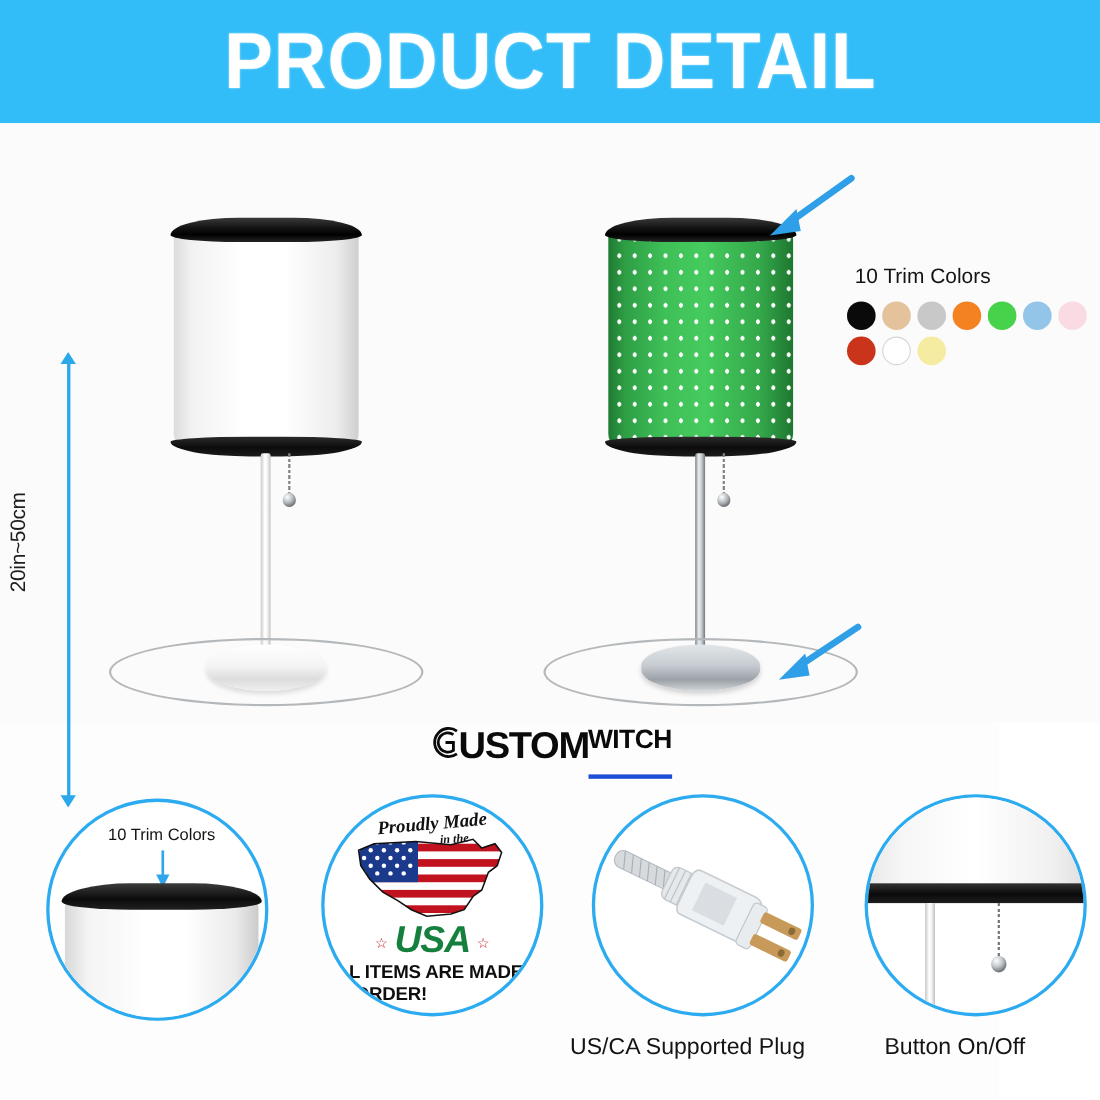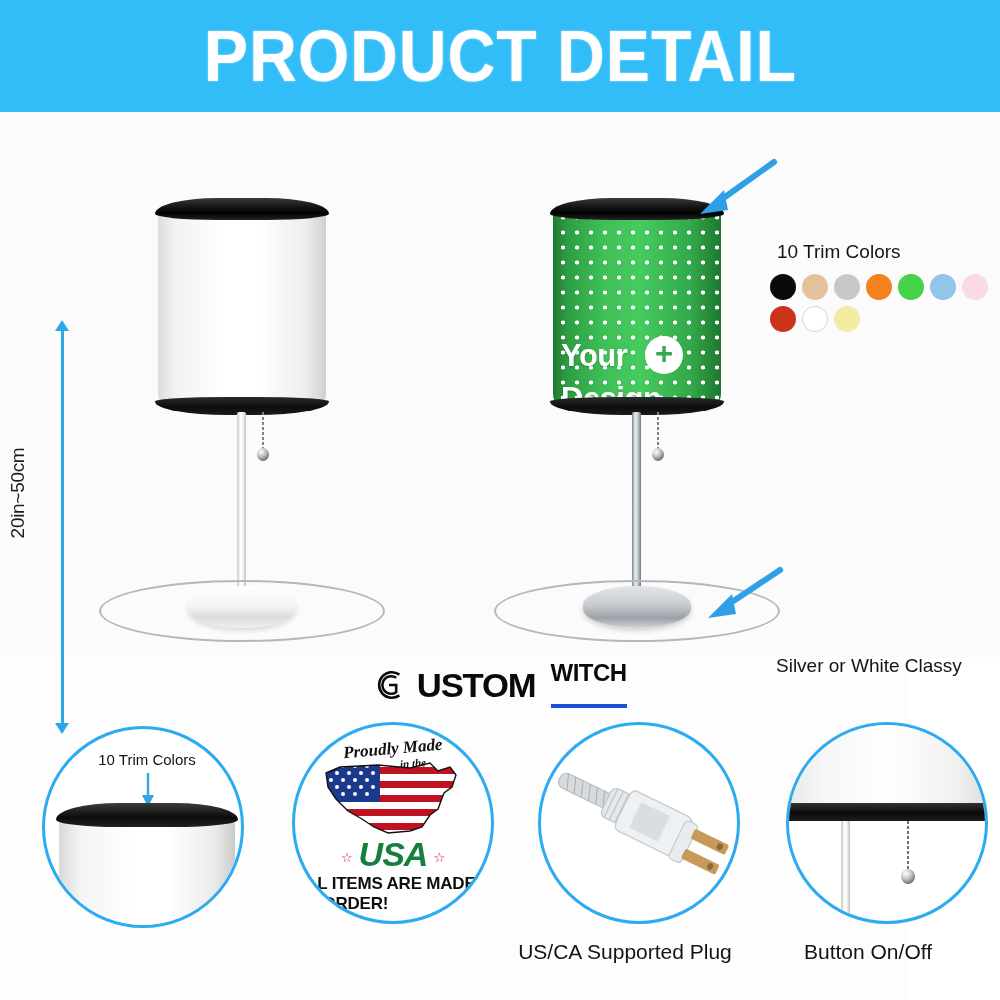"Your" div { html: <div> <span>Your</span> <div> <span>+</span> </div> <div>Design</div> </div> -> none }
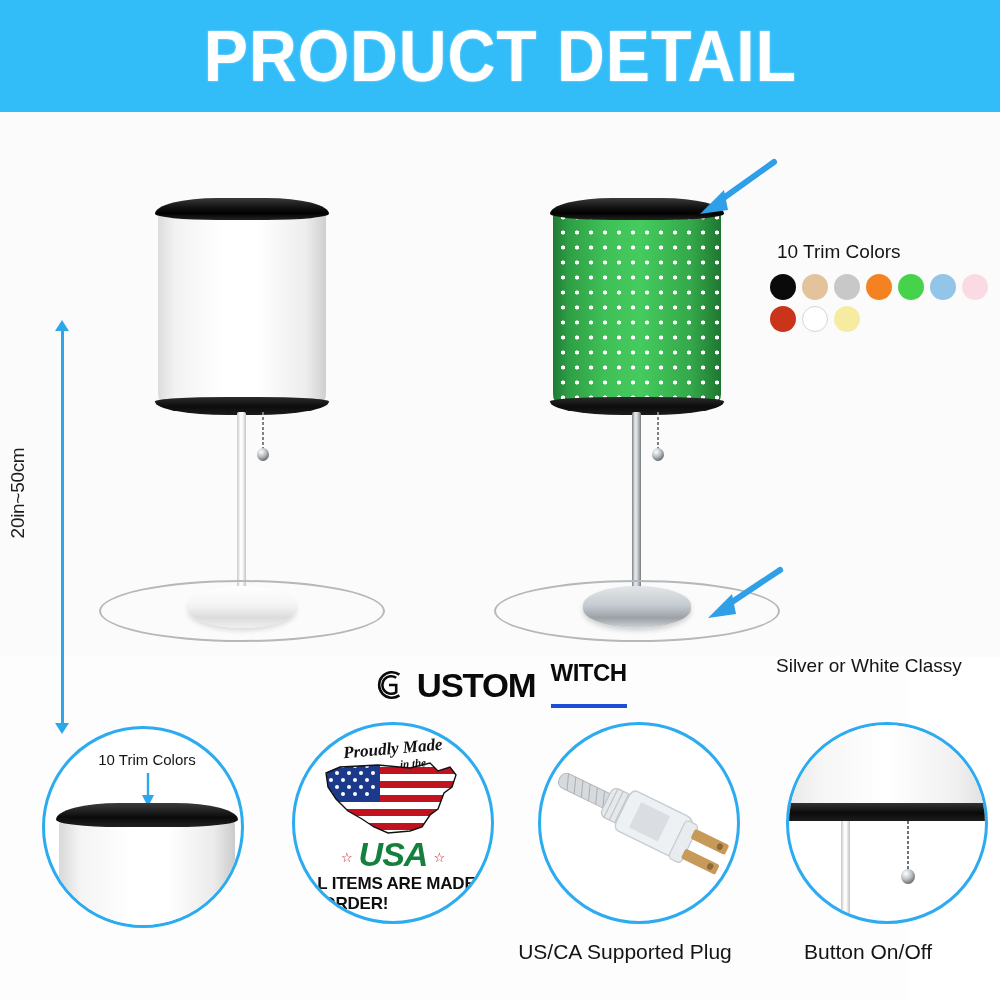"USTOM" .brand-inner { align-items: center -> flex-start; gap: 16px -> 0px }
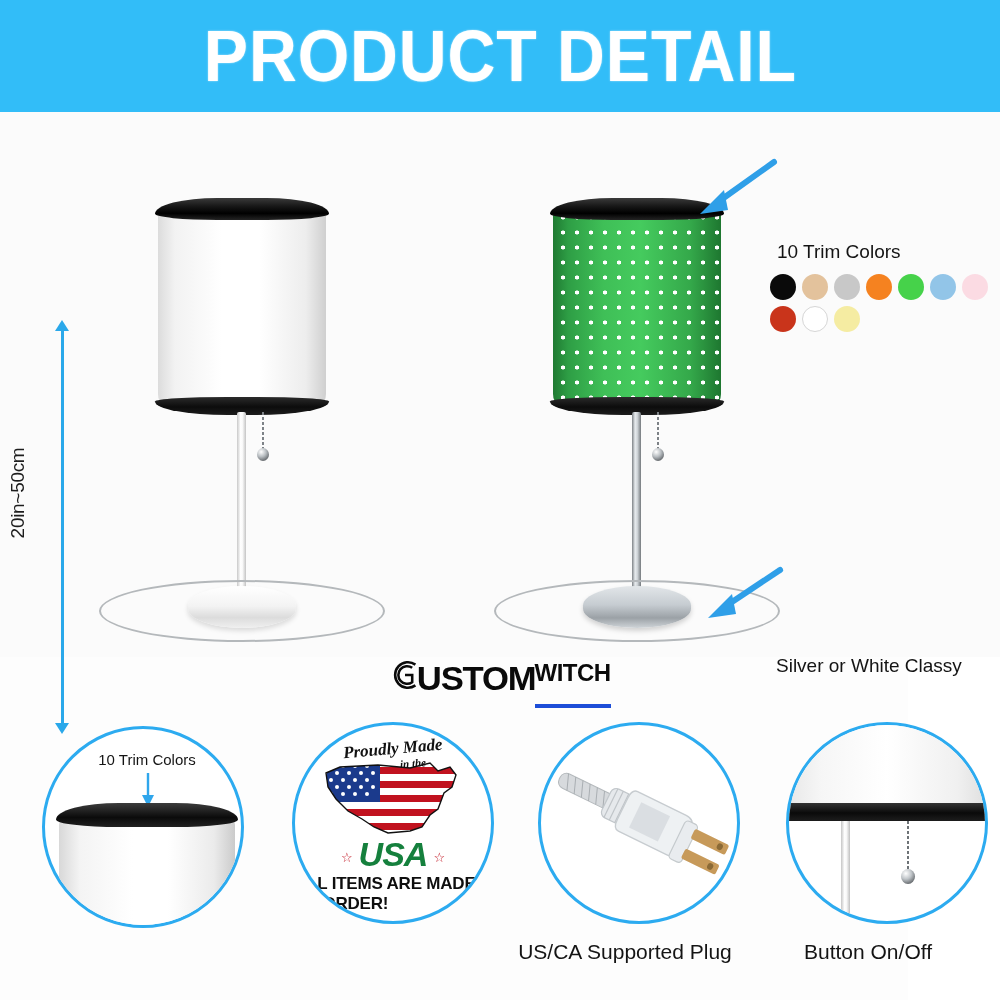"Silver or White Classy" div.silver-label { html: <div>Silver or White Classy</div> -> none }
